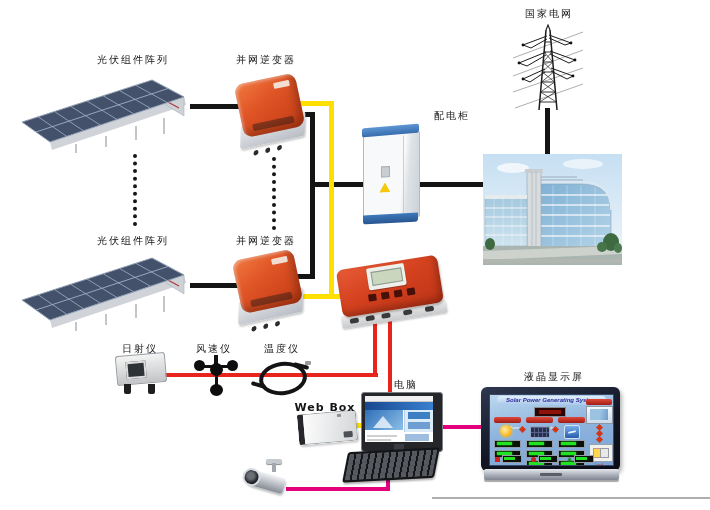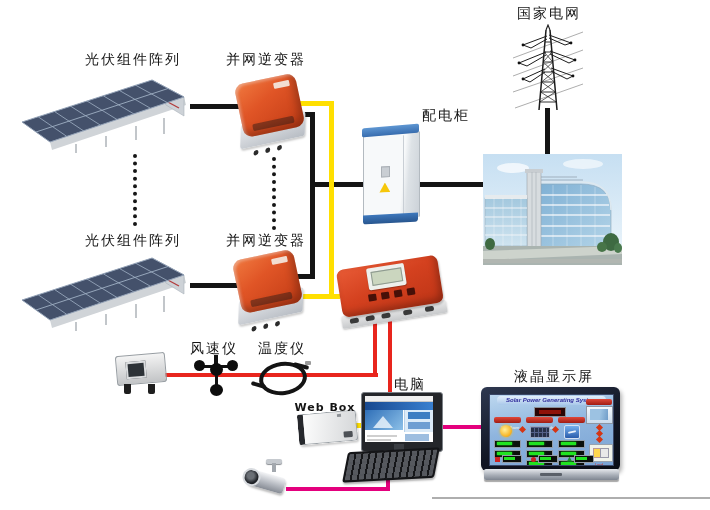"国家电网" .lbl { font-size: 14px -> 10px }
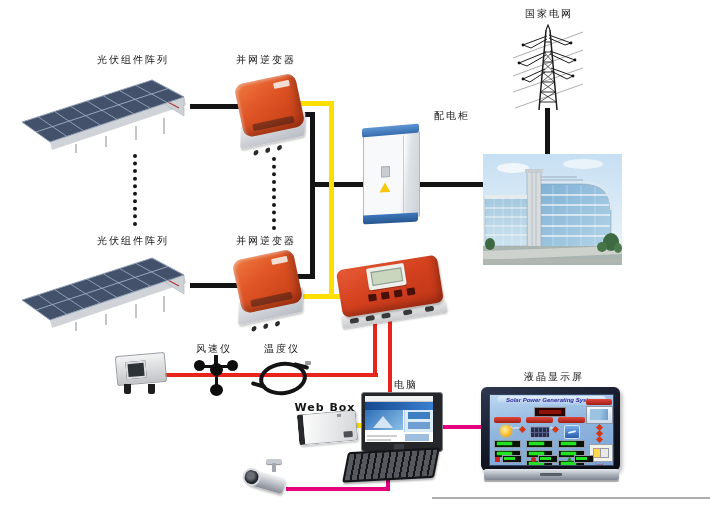"日射仪" div.lbl { html: none -> <div>日射仪</div> }
